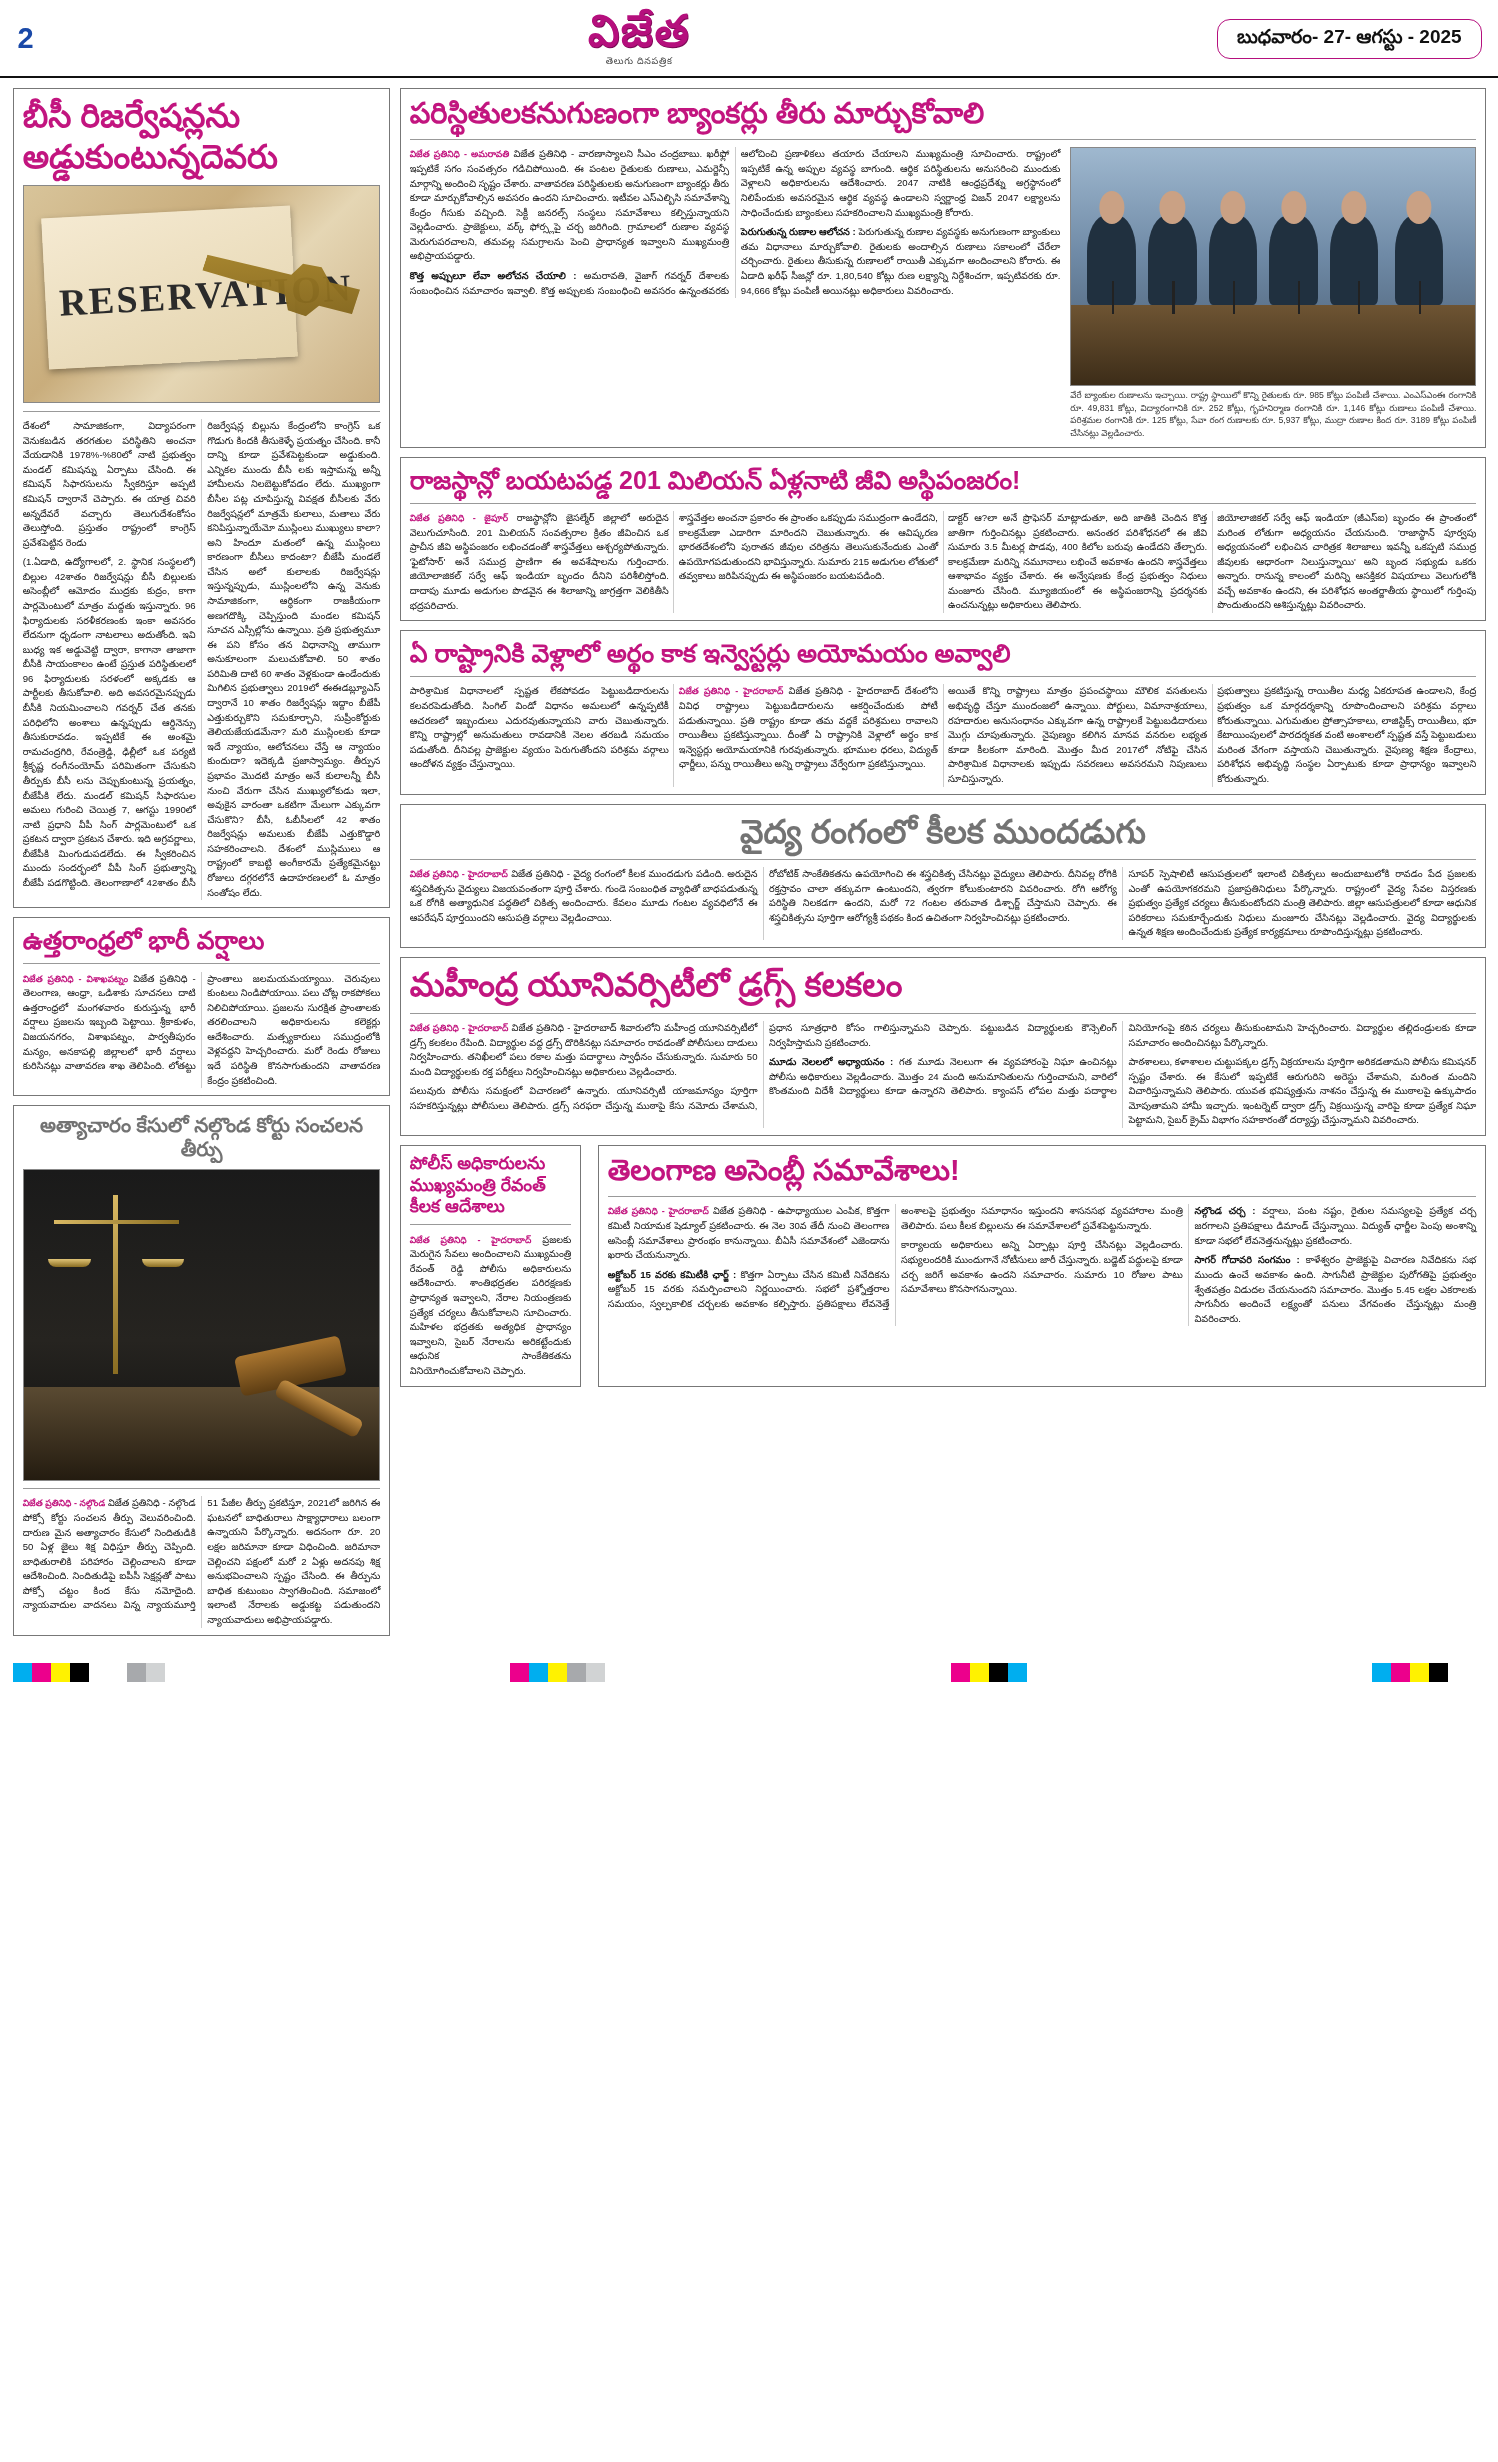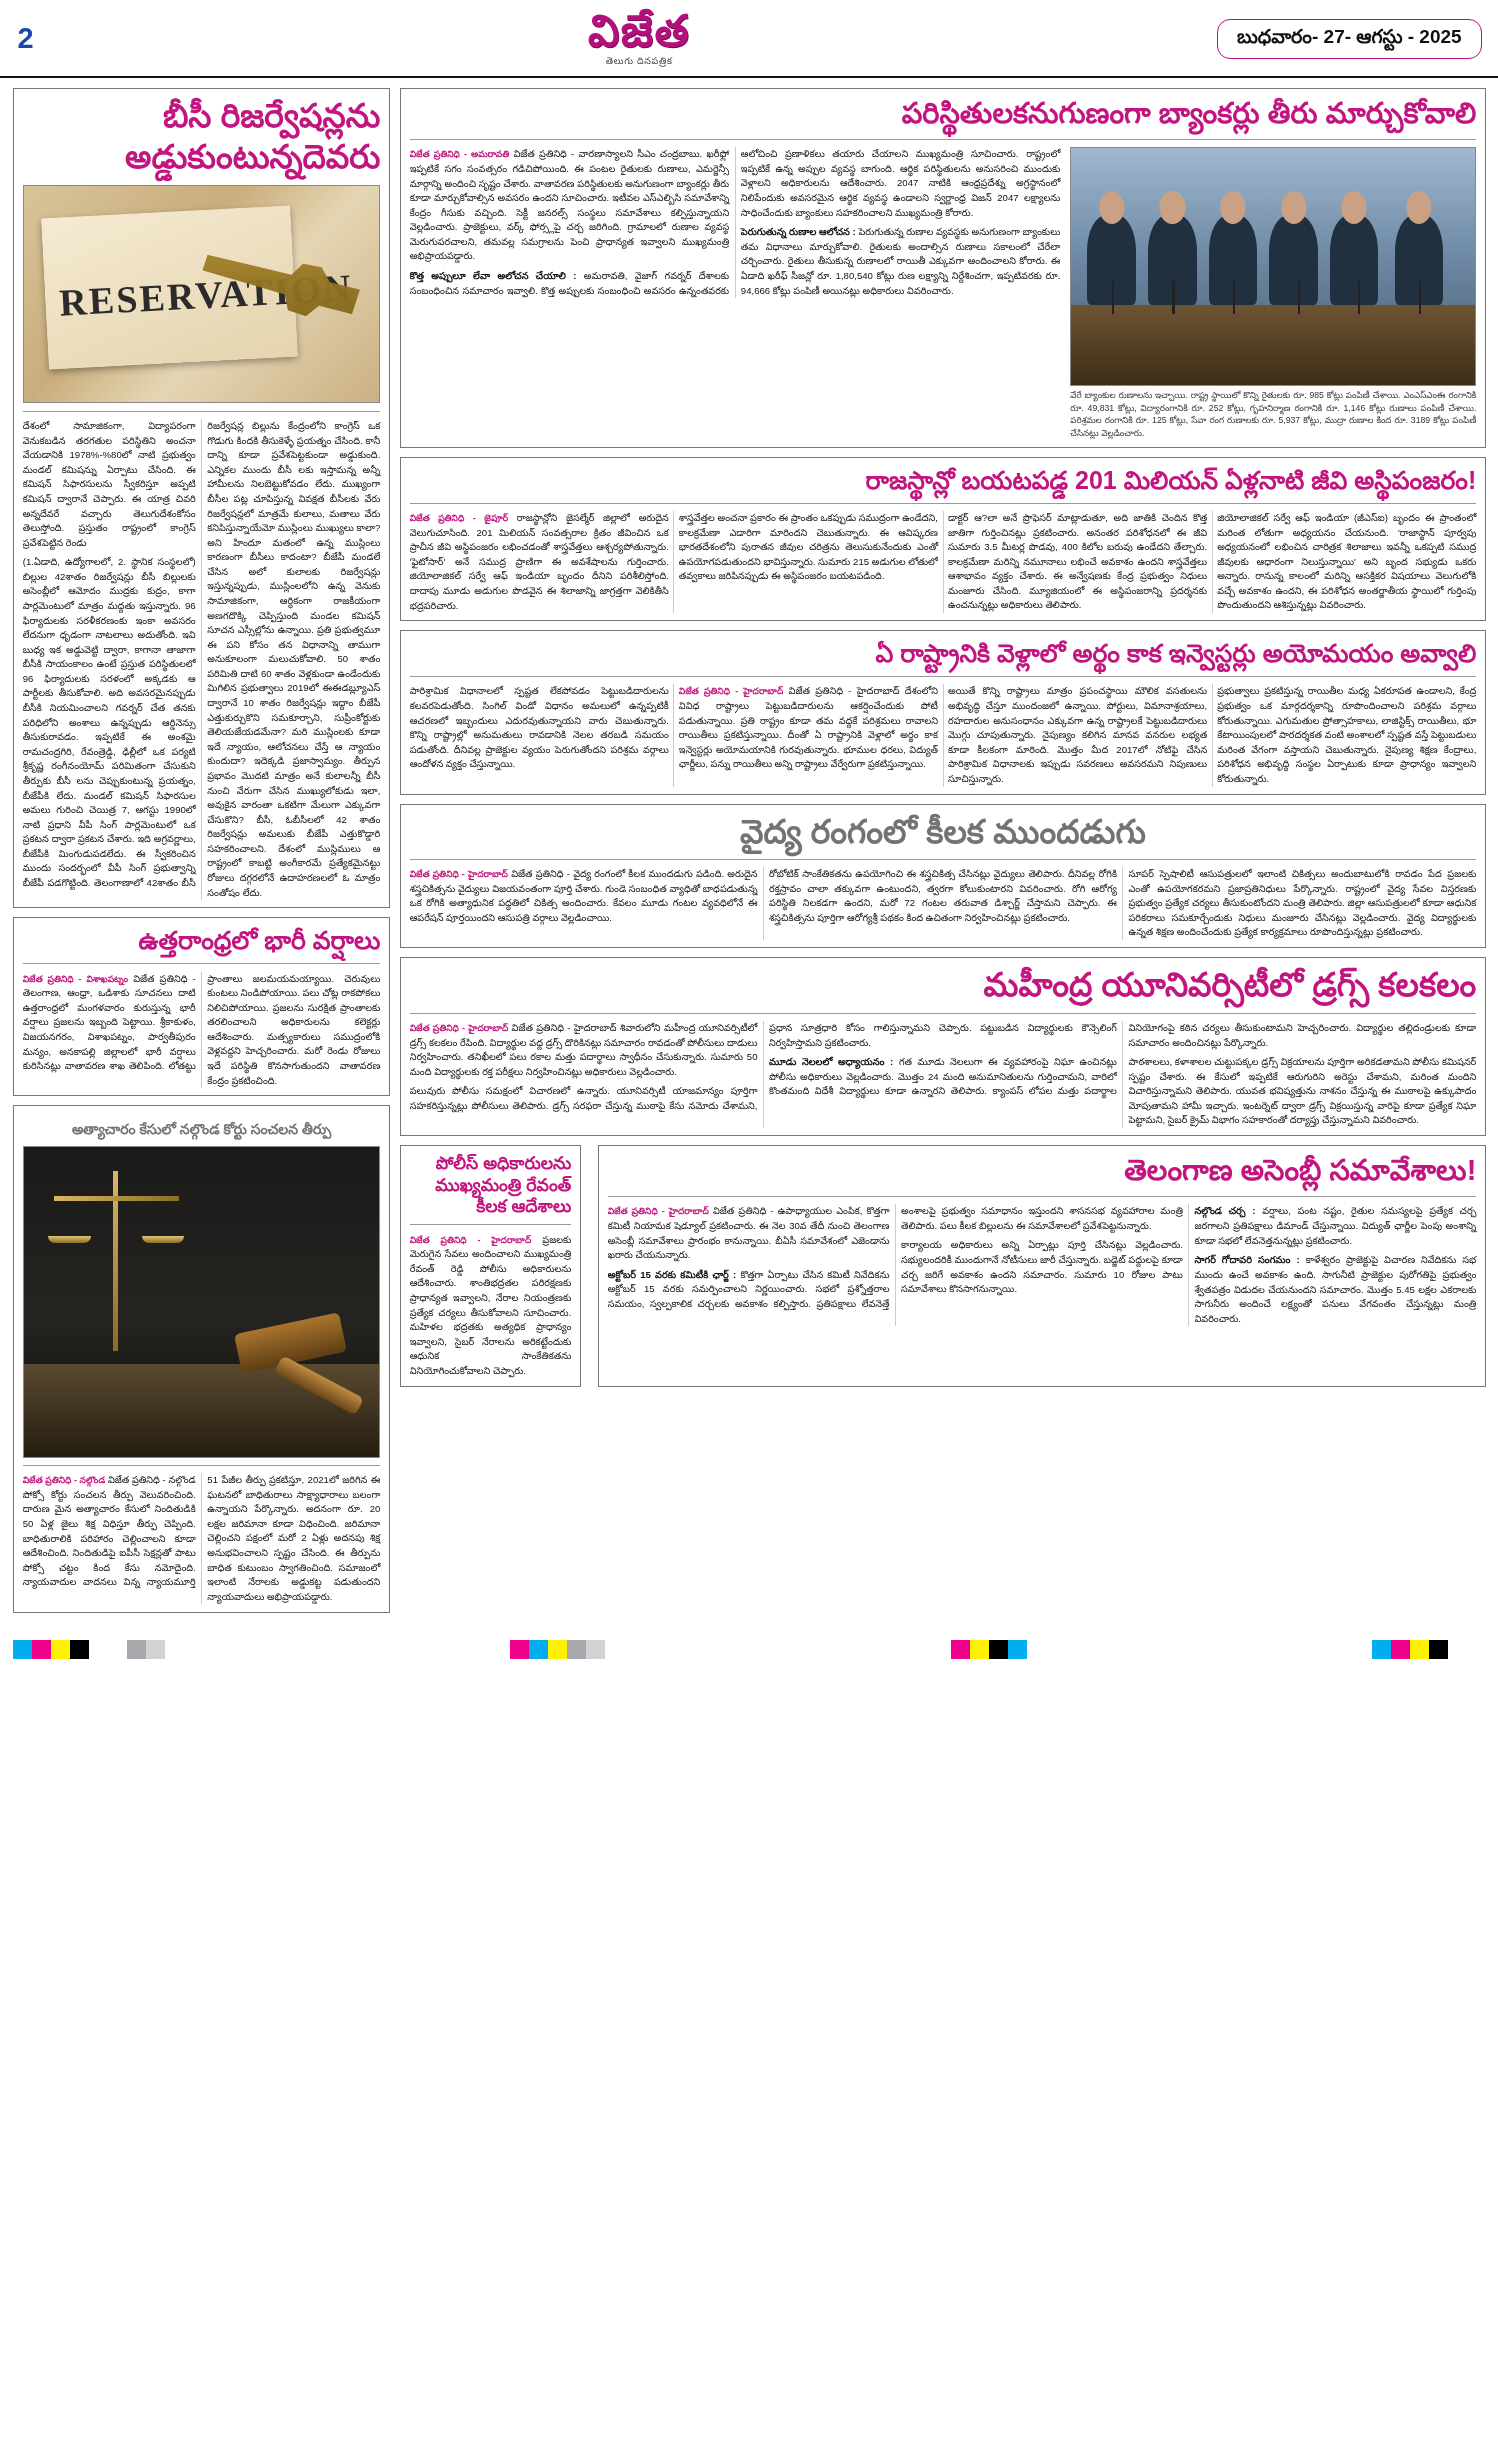"బీసీ రిజర్వేషన్లను అడ్డుకుంటున్నదెవరు" .headline-pink { text-align: right -> left }
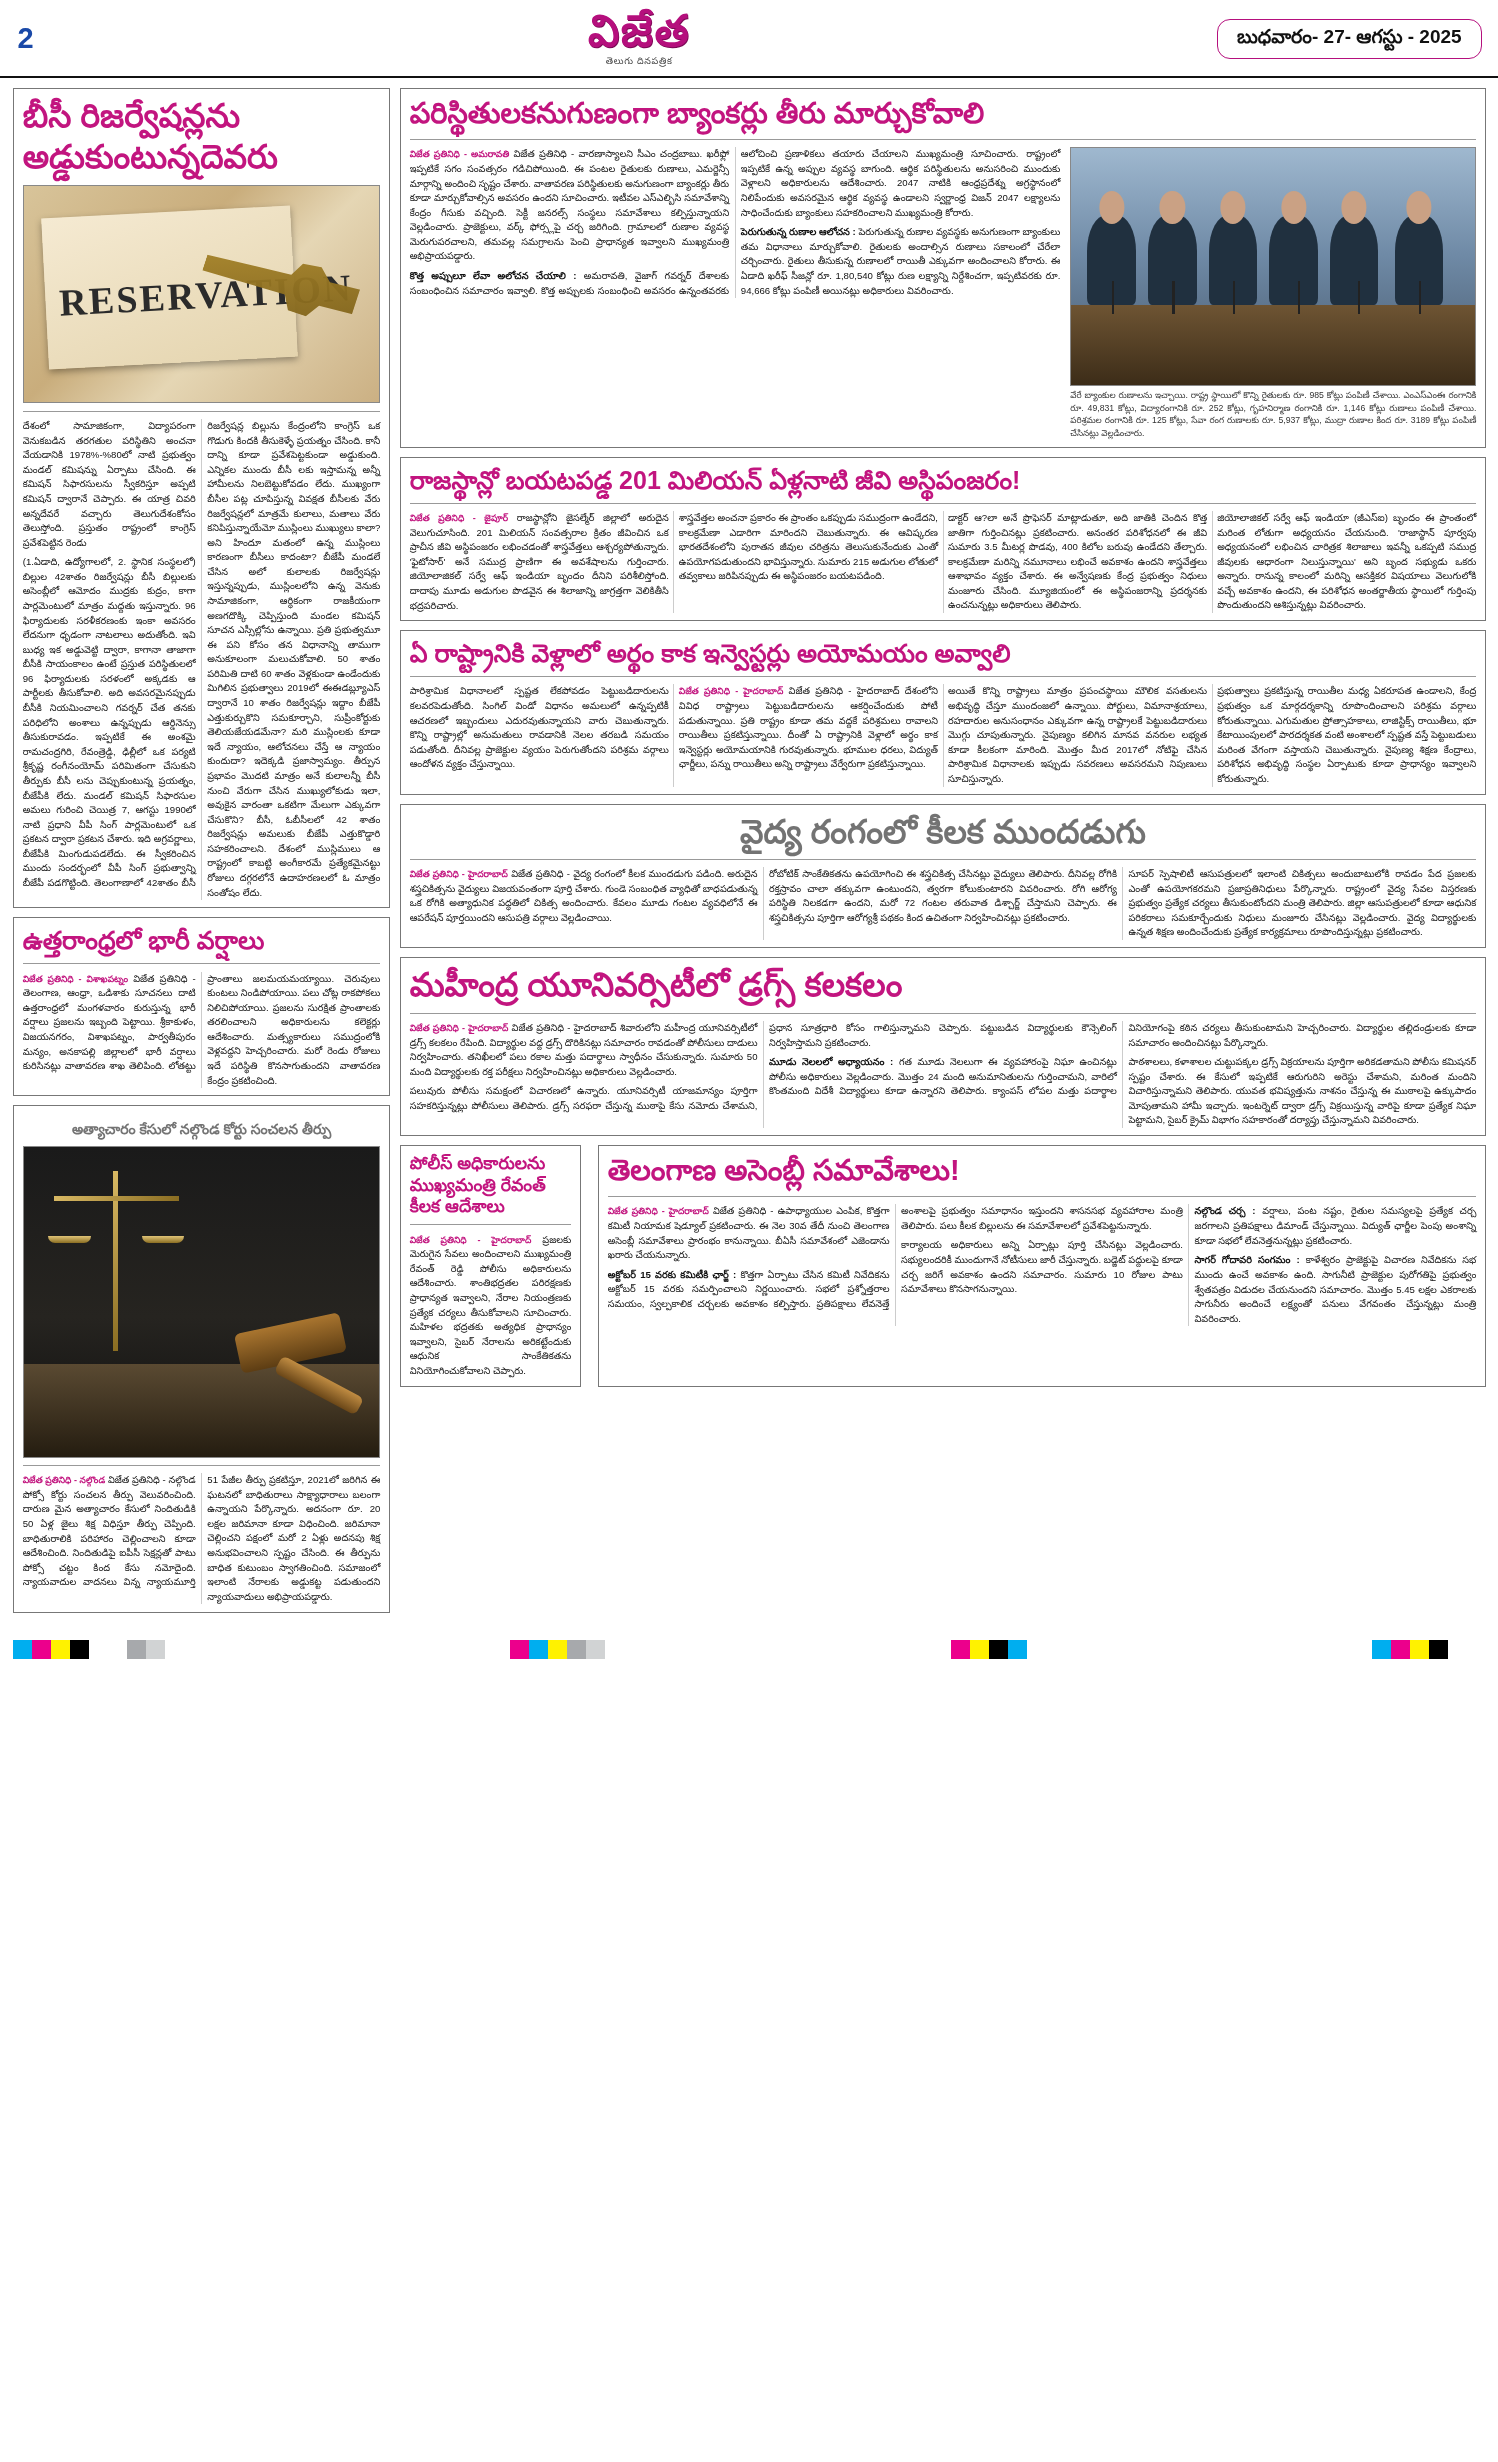"అత్యాచారం కేసులో నల్గొండ కోర్టు సంచలన" .hl-sm { font-size: 14px -> 20px; margin-top: 8px -> none }
